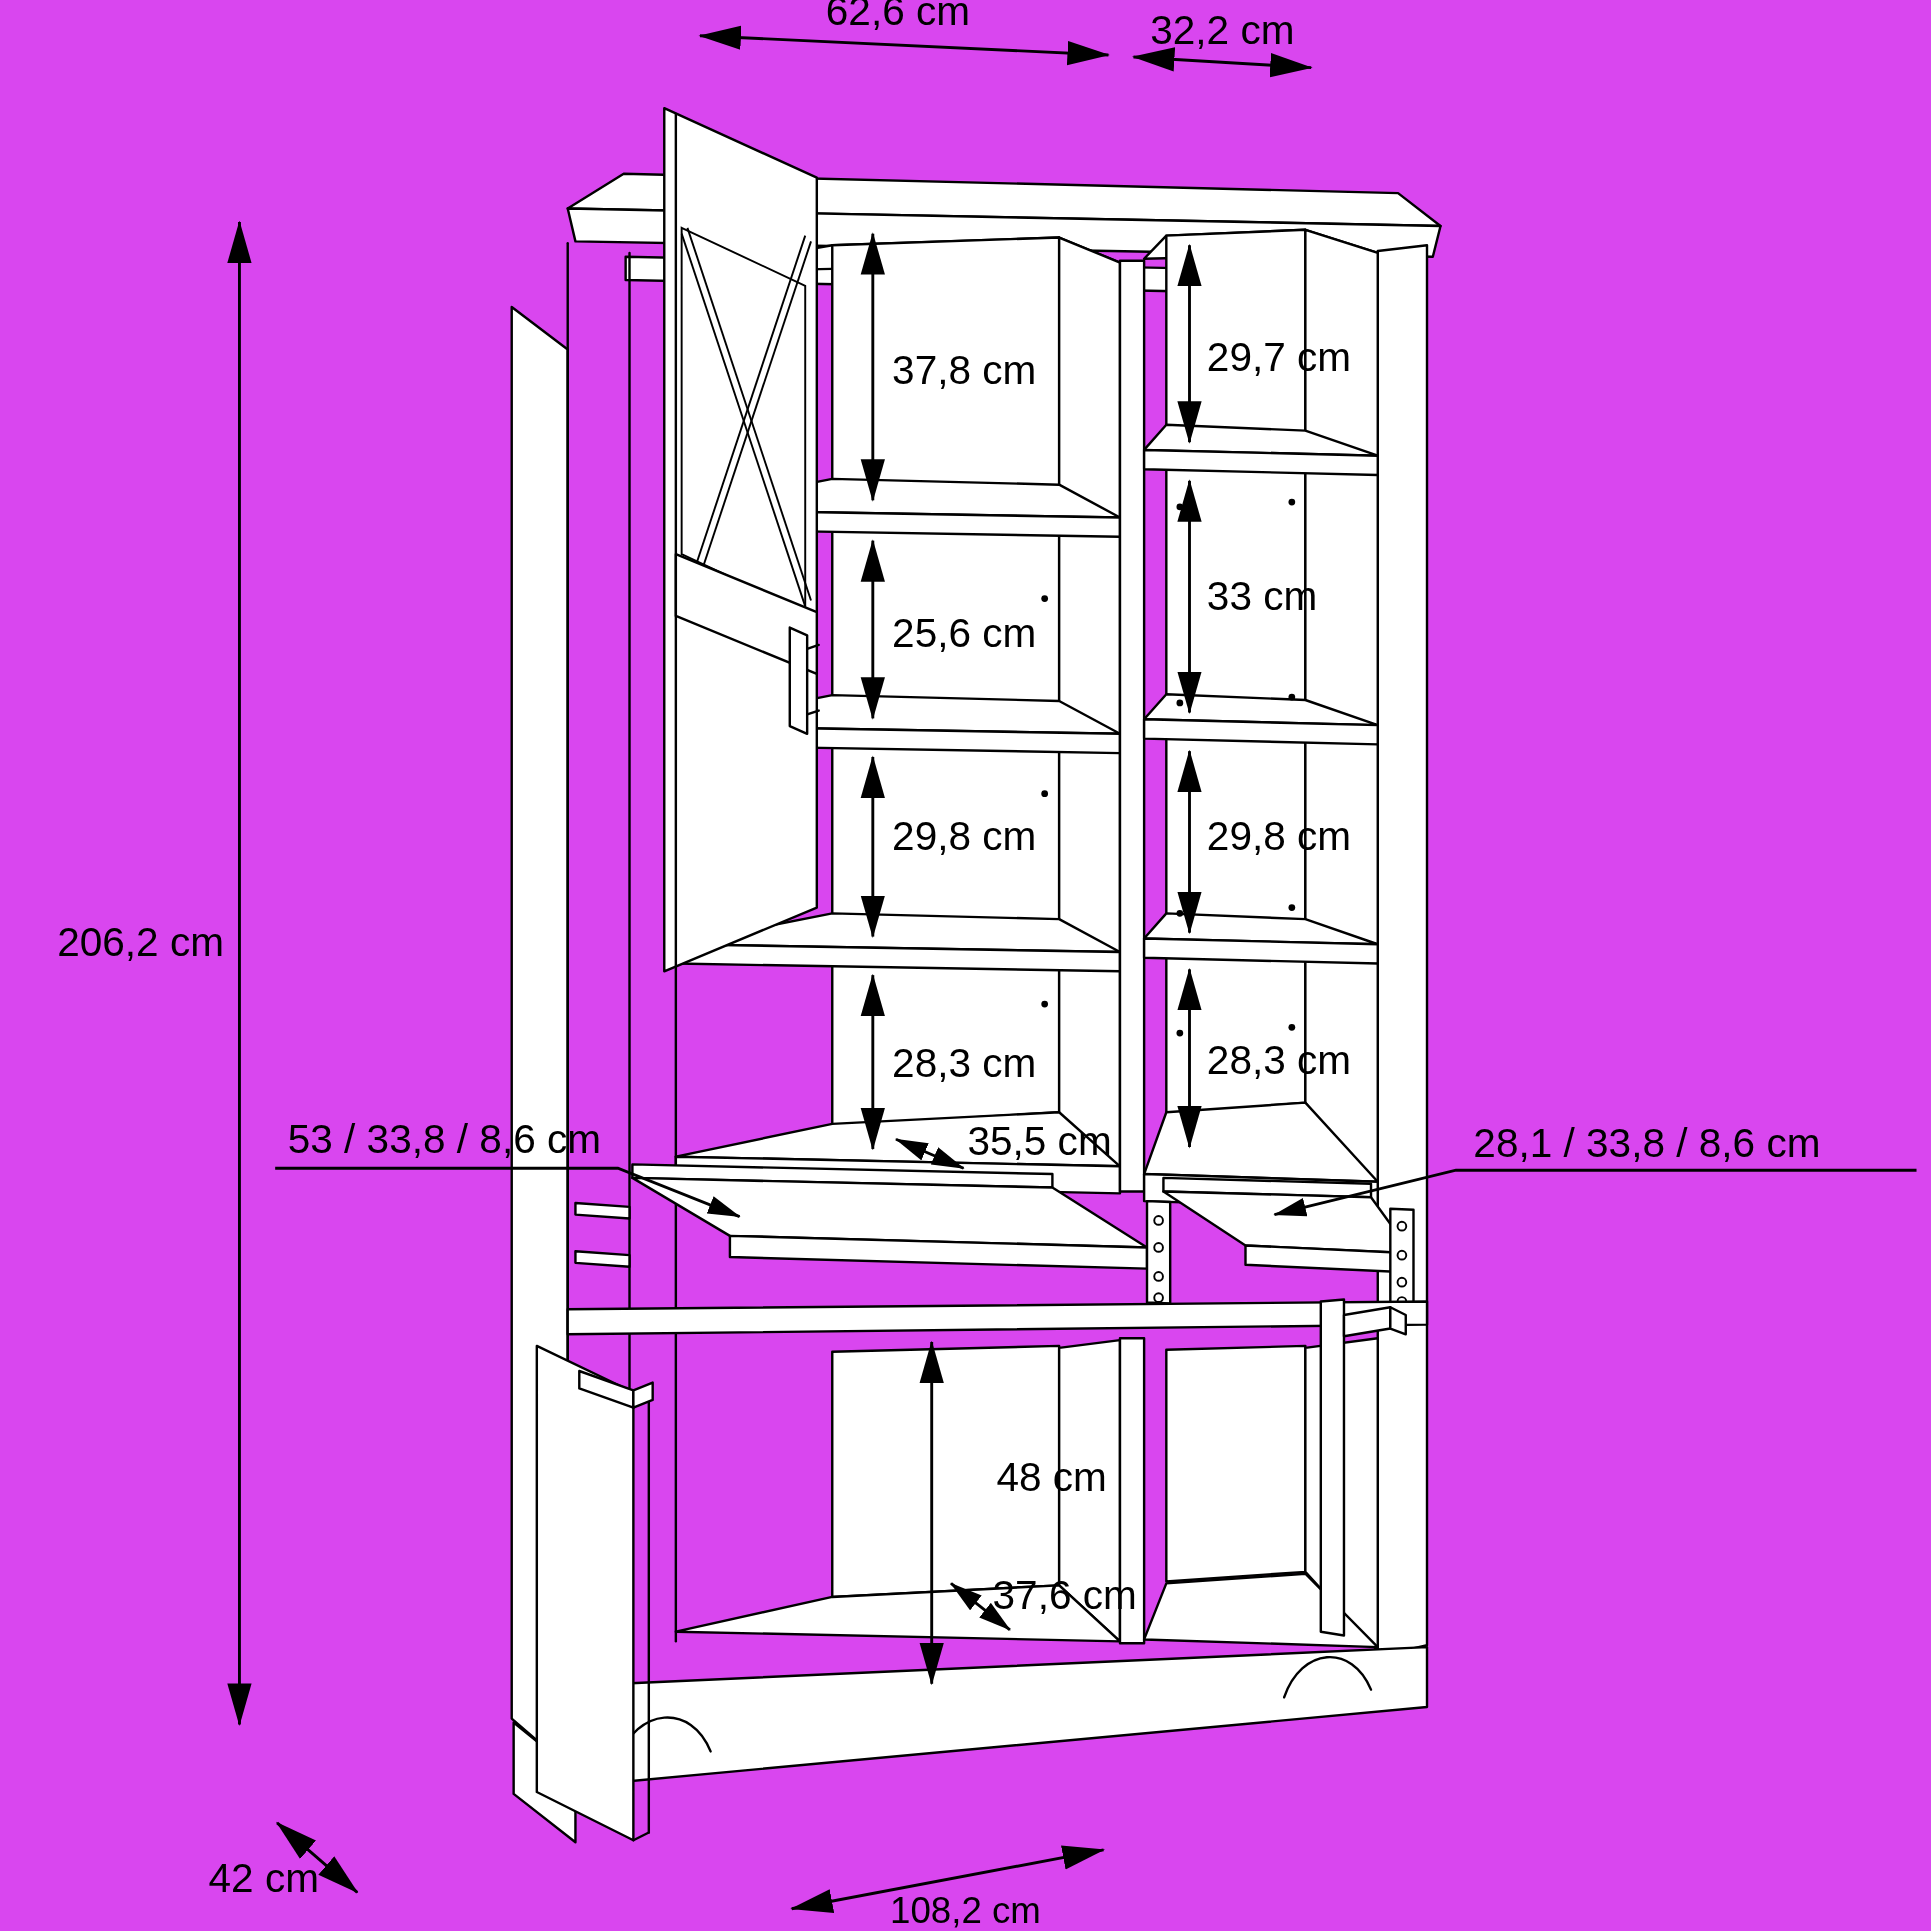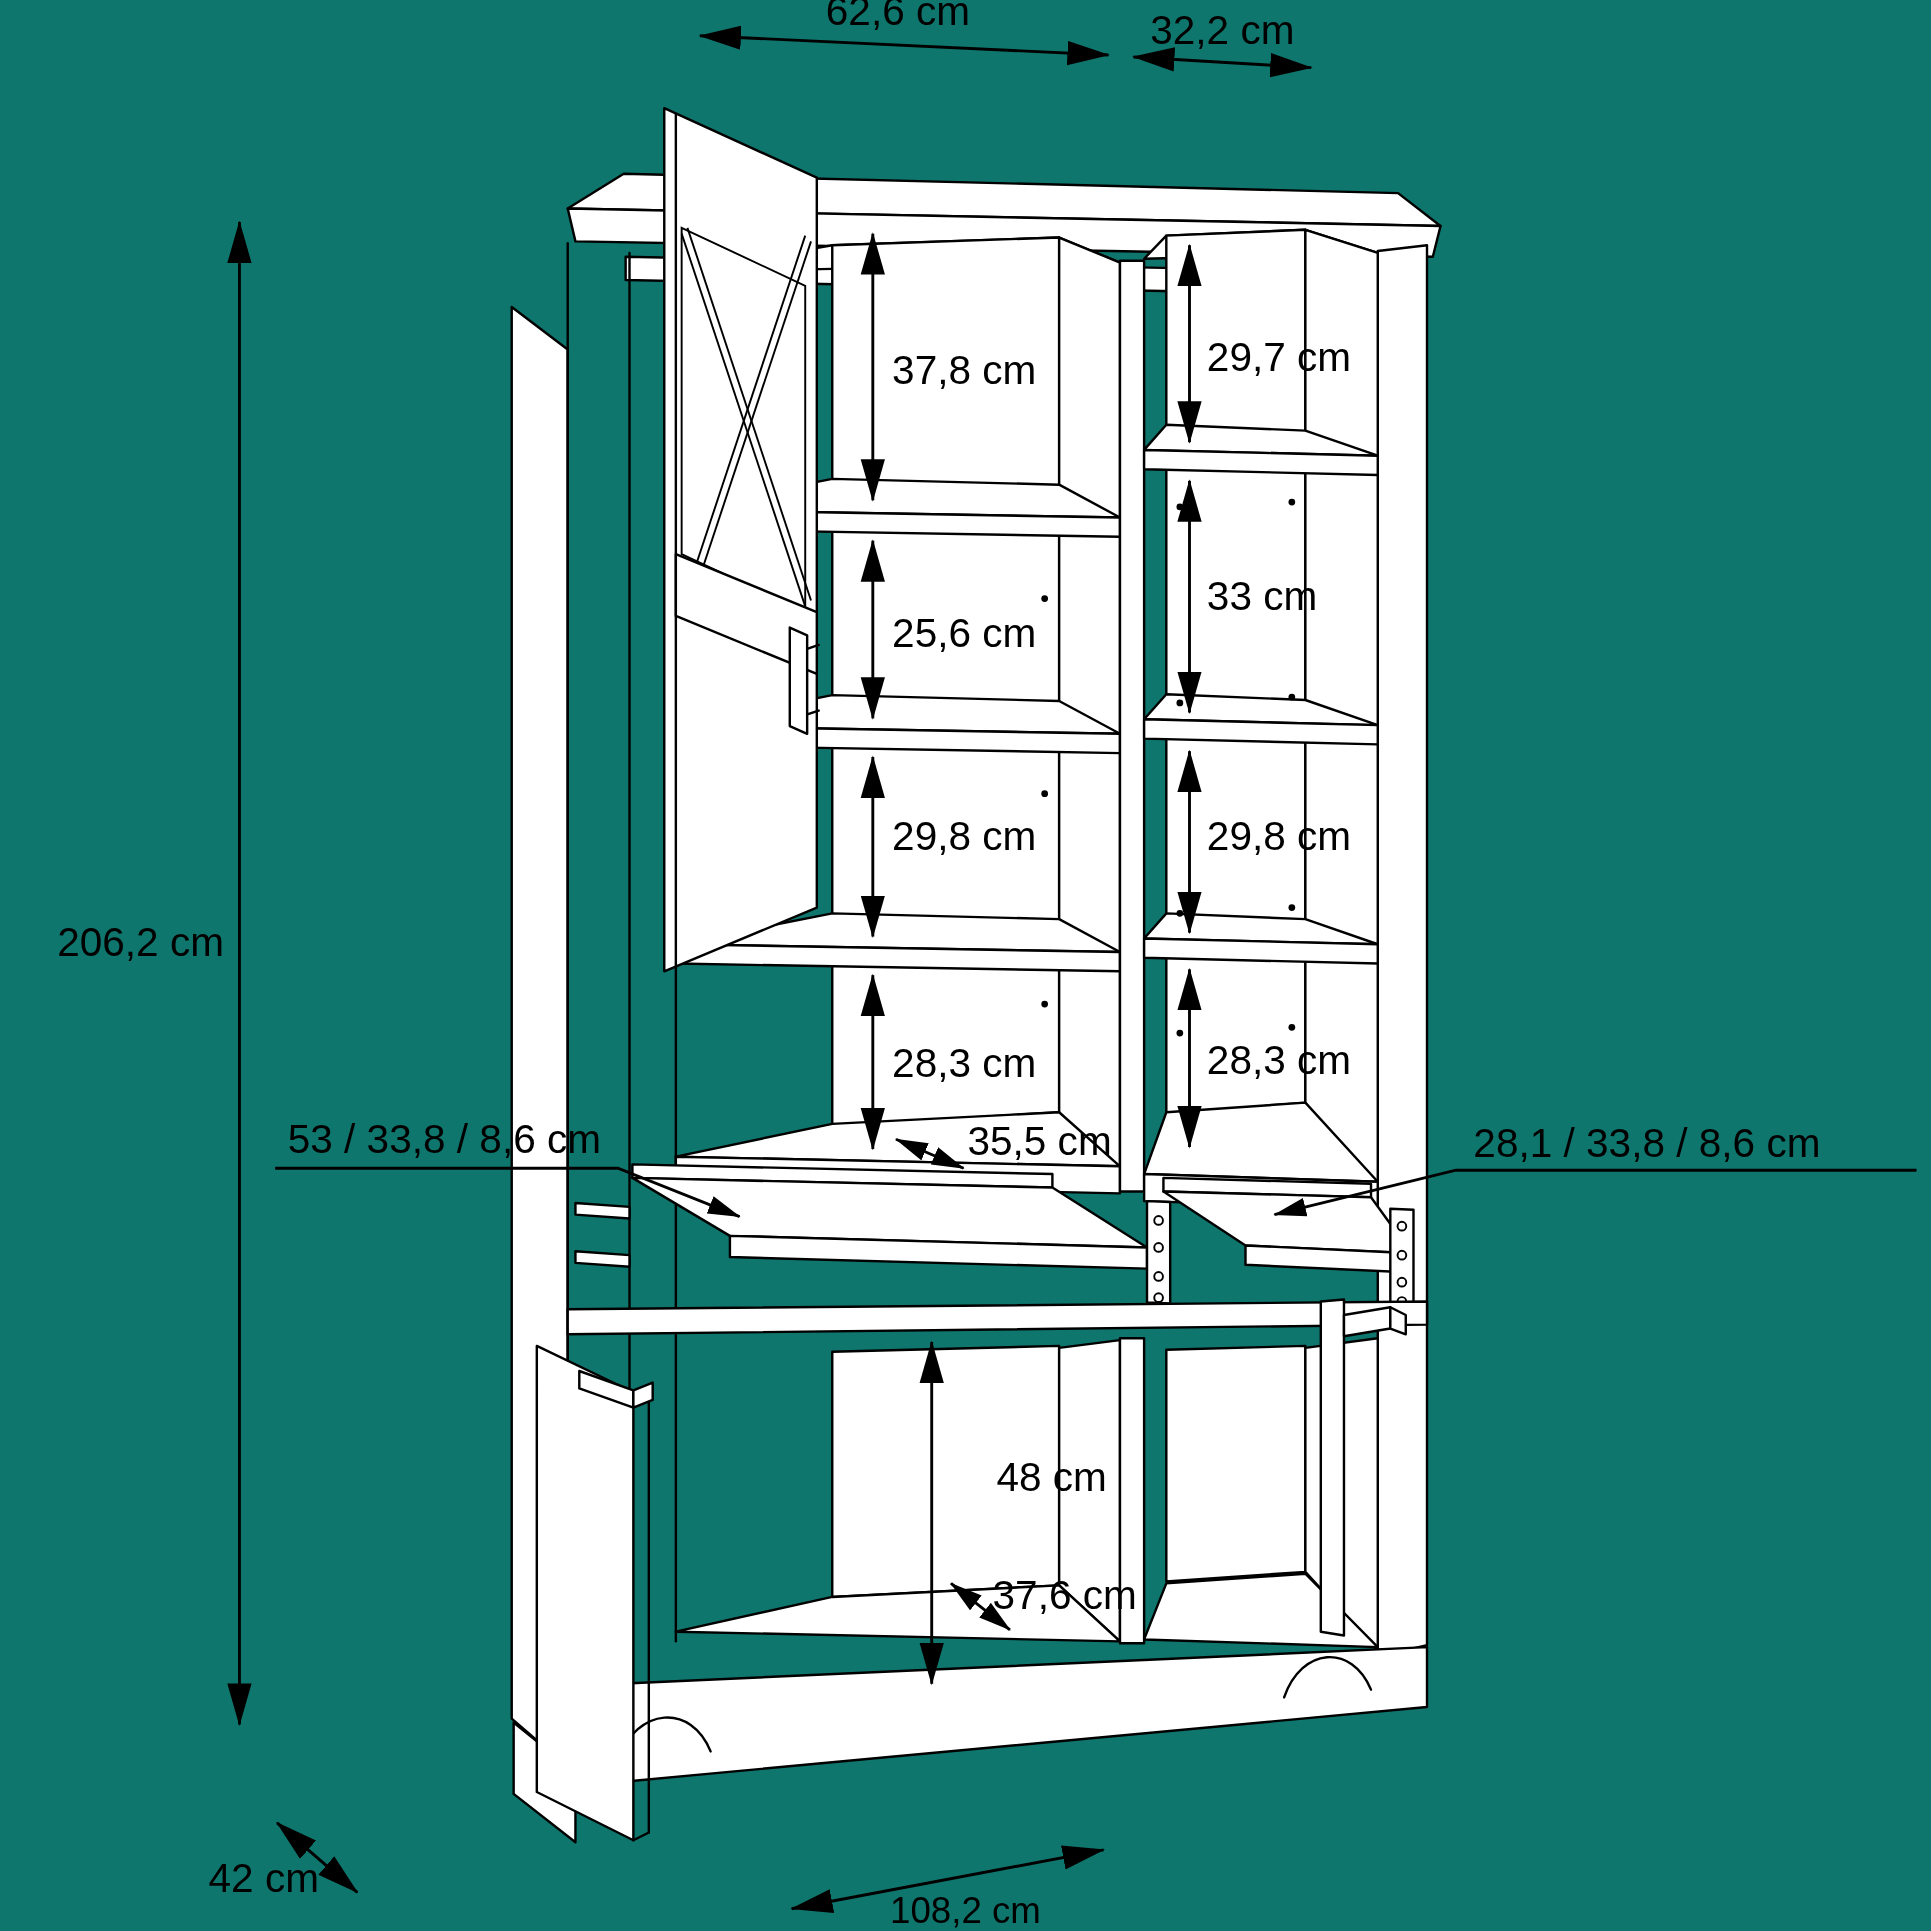"62,6 cm" .stage { background: #0f766e -> #d946ef }
